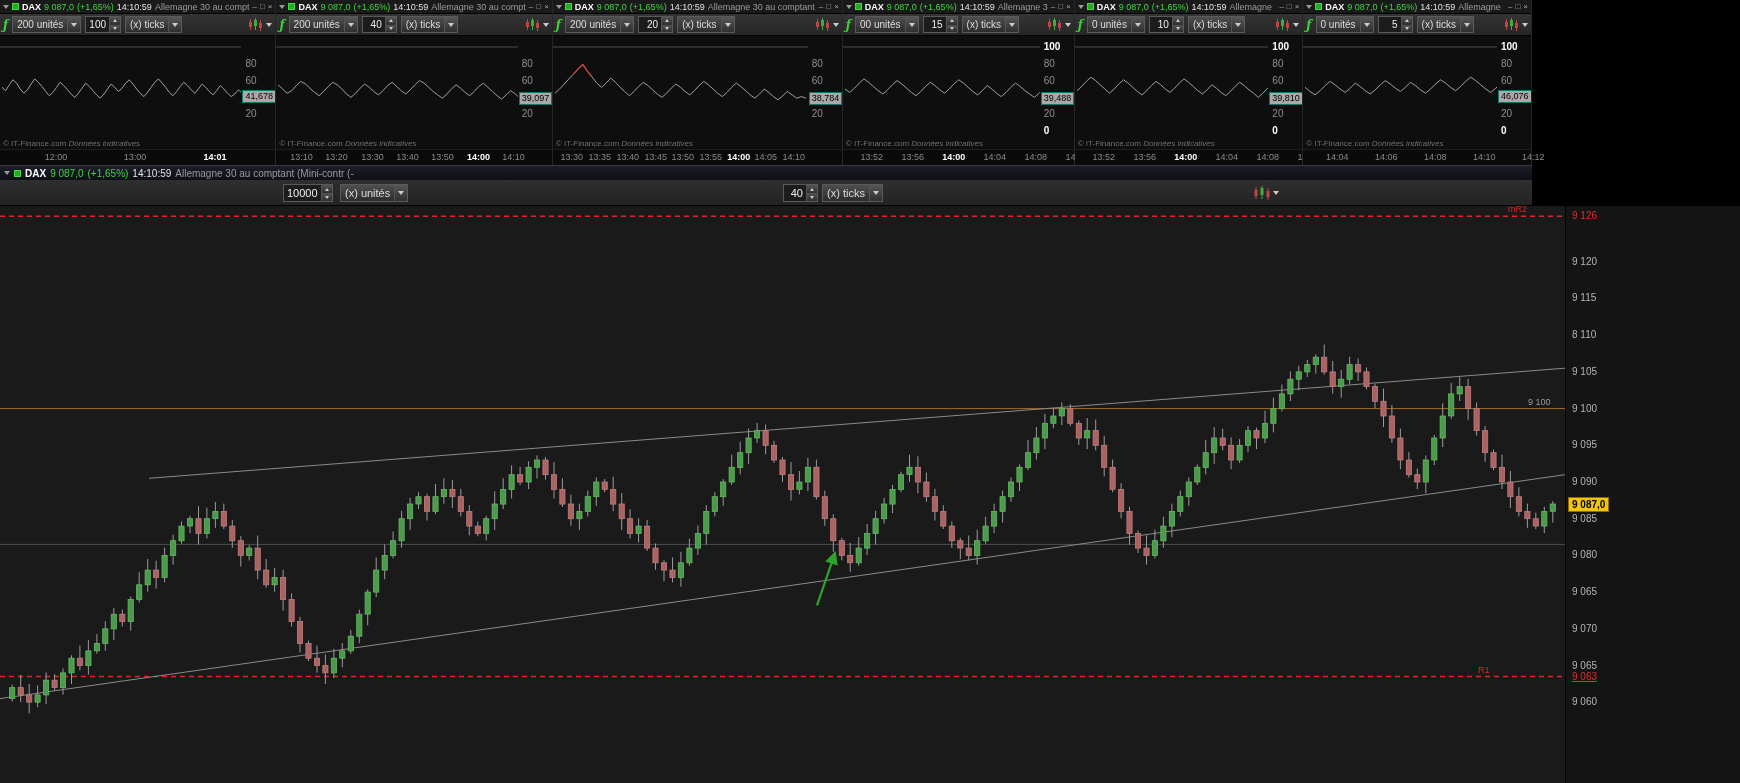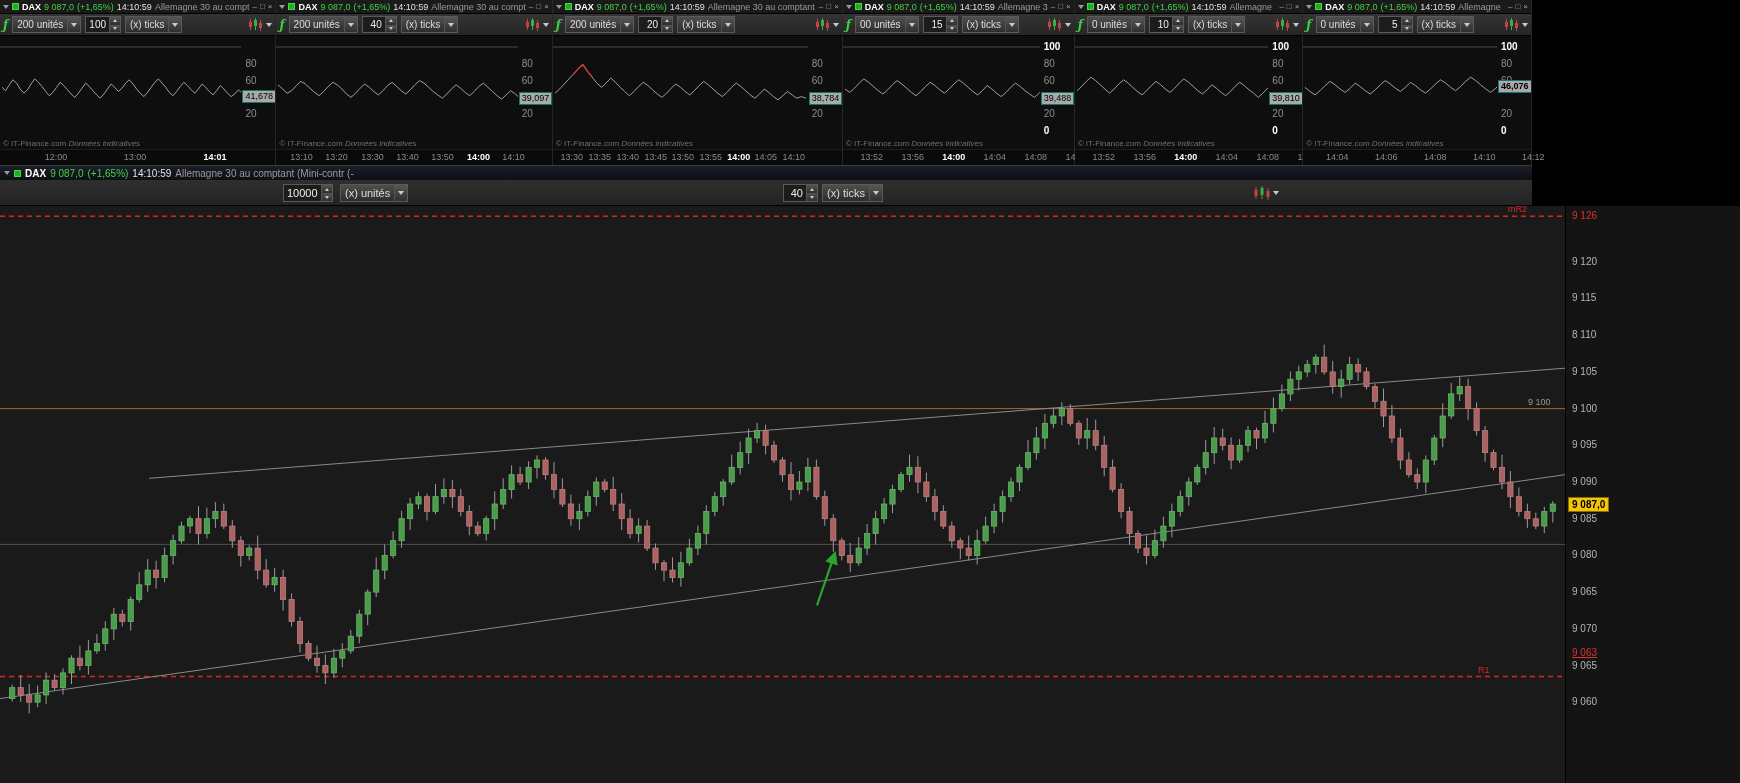"46,076" div.badge { font-weight: bold -> none; top: 44px -> 54px }
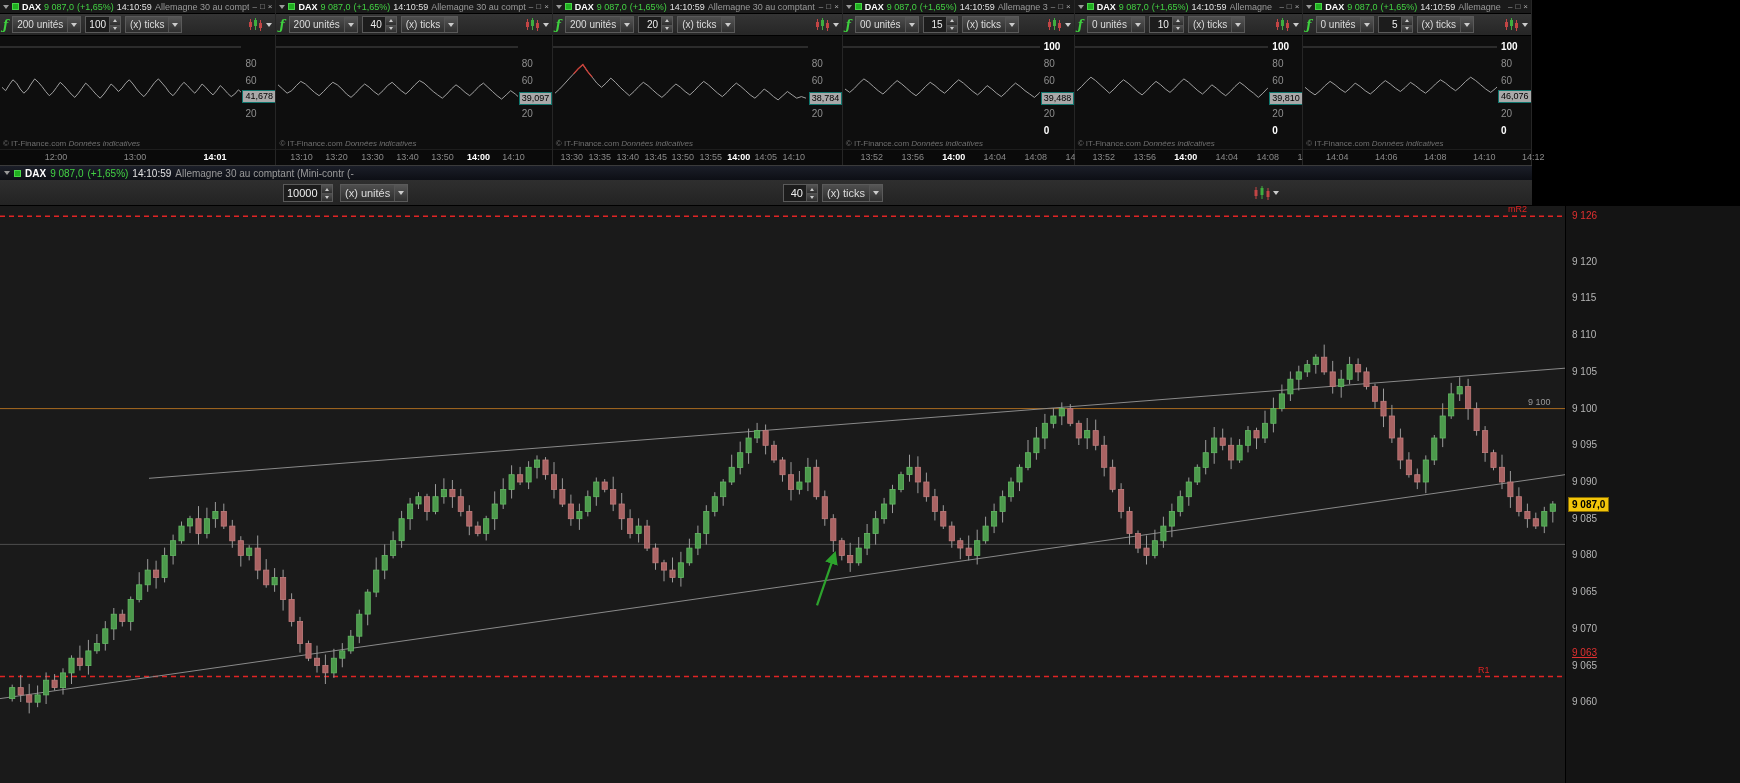"9 063" div.m-ytick { top: 441px -> 465px }
